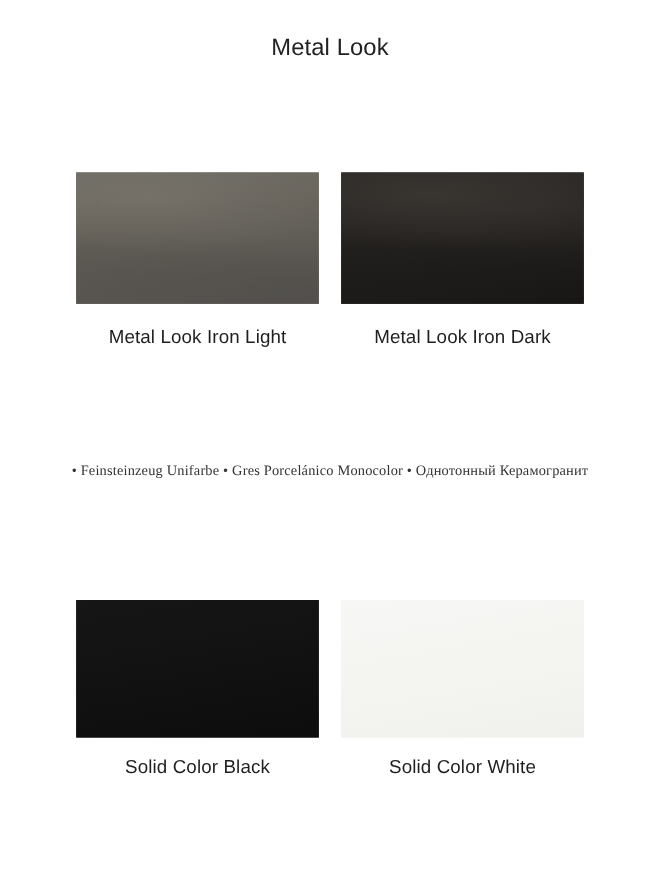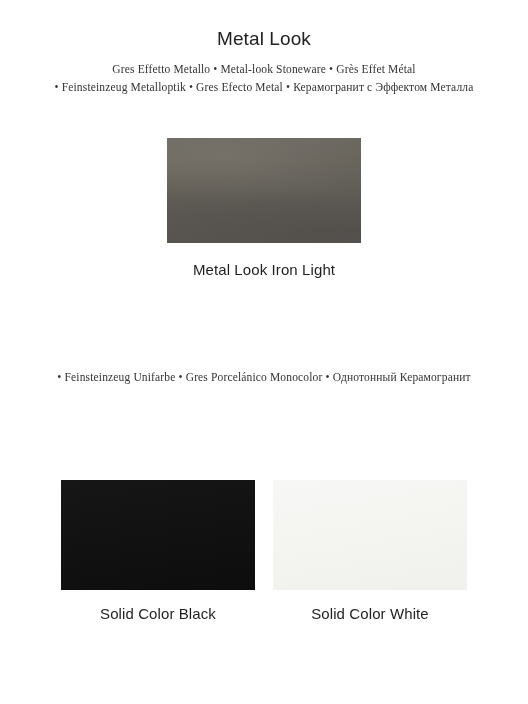"Gres Effetto Metallo • Metal-look" div.section-subtitle { html: <div> <span>Gres Effetto Metallo • Metal-look Stoneware • Grès Effet Métal</span> <span>• Feinsteinzeug Metalloptik • Gres Efecto Metal • Керамогранит с Эффектом Металла</span> </div> -> none }
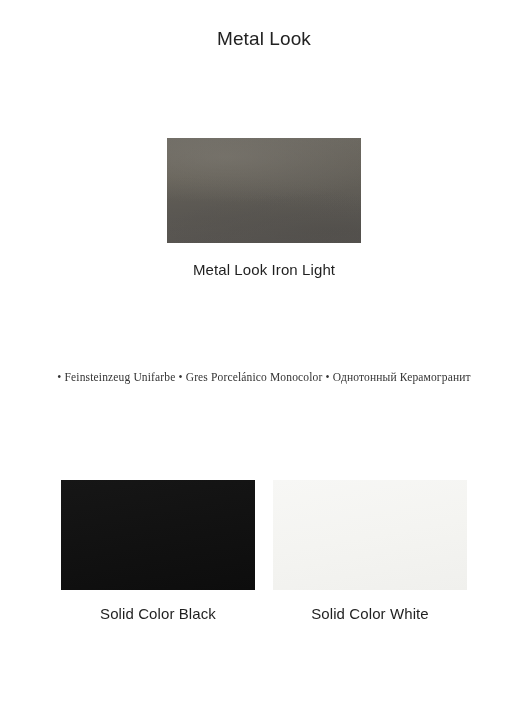"Metal Look Iron Dark" div.product { html: none -> <div> <div></div> <div>Metal Look Iron Dark</div> </div> }
